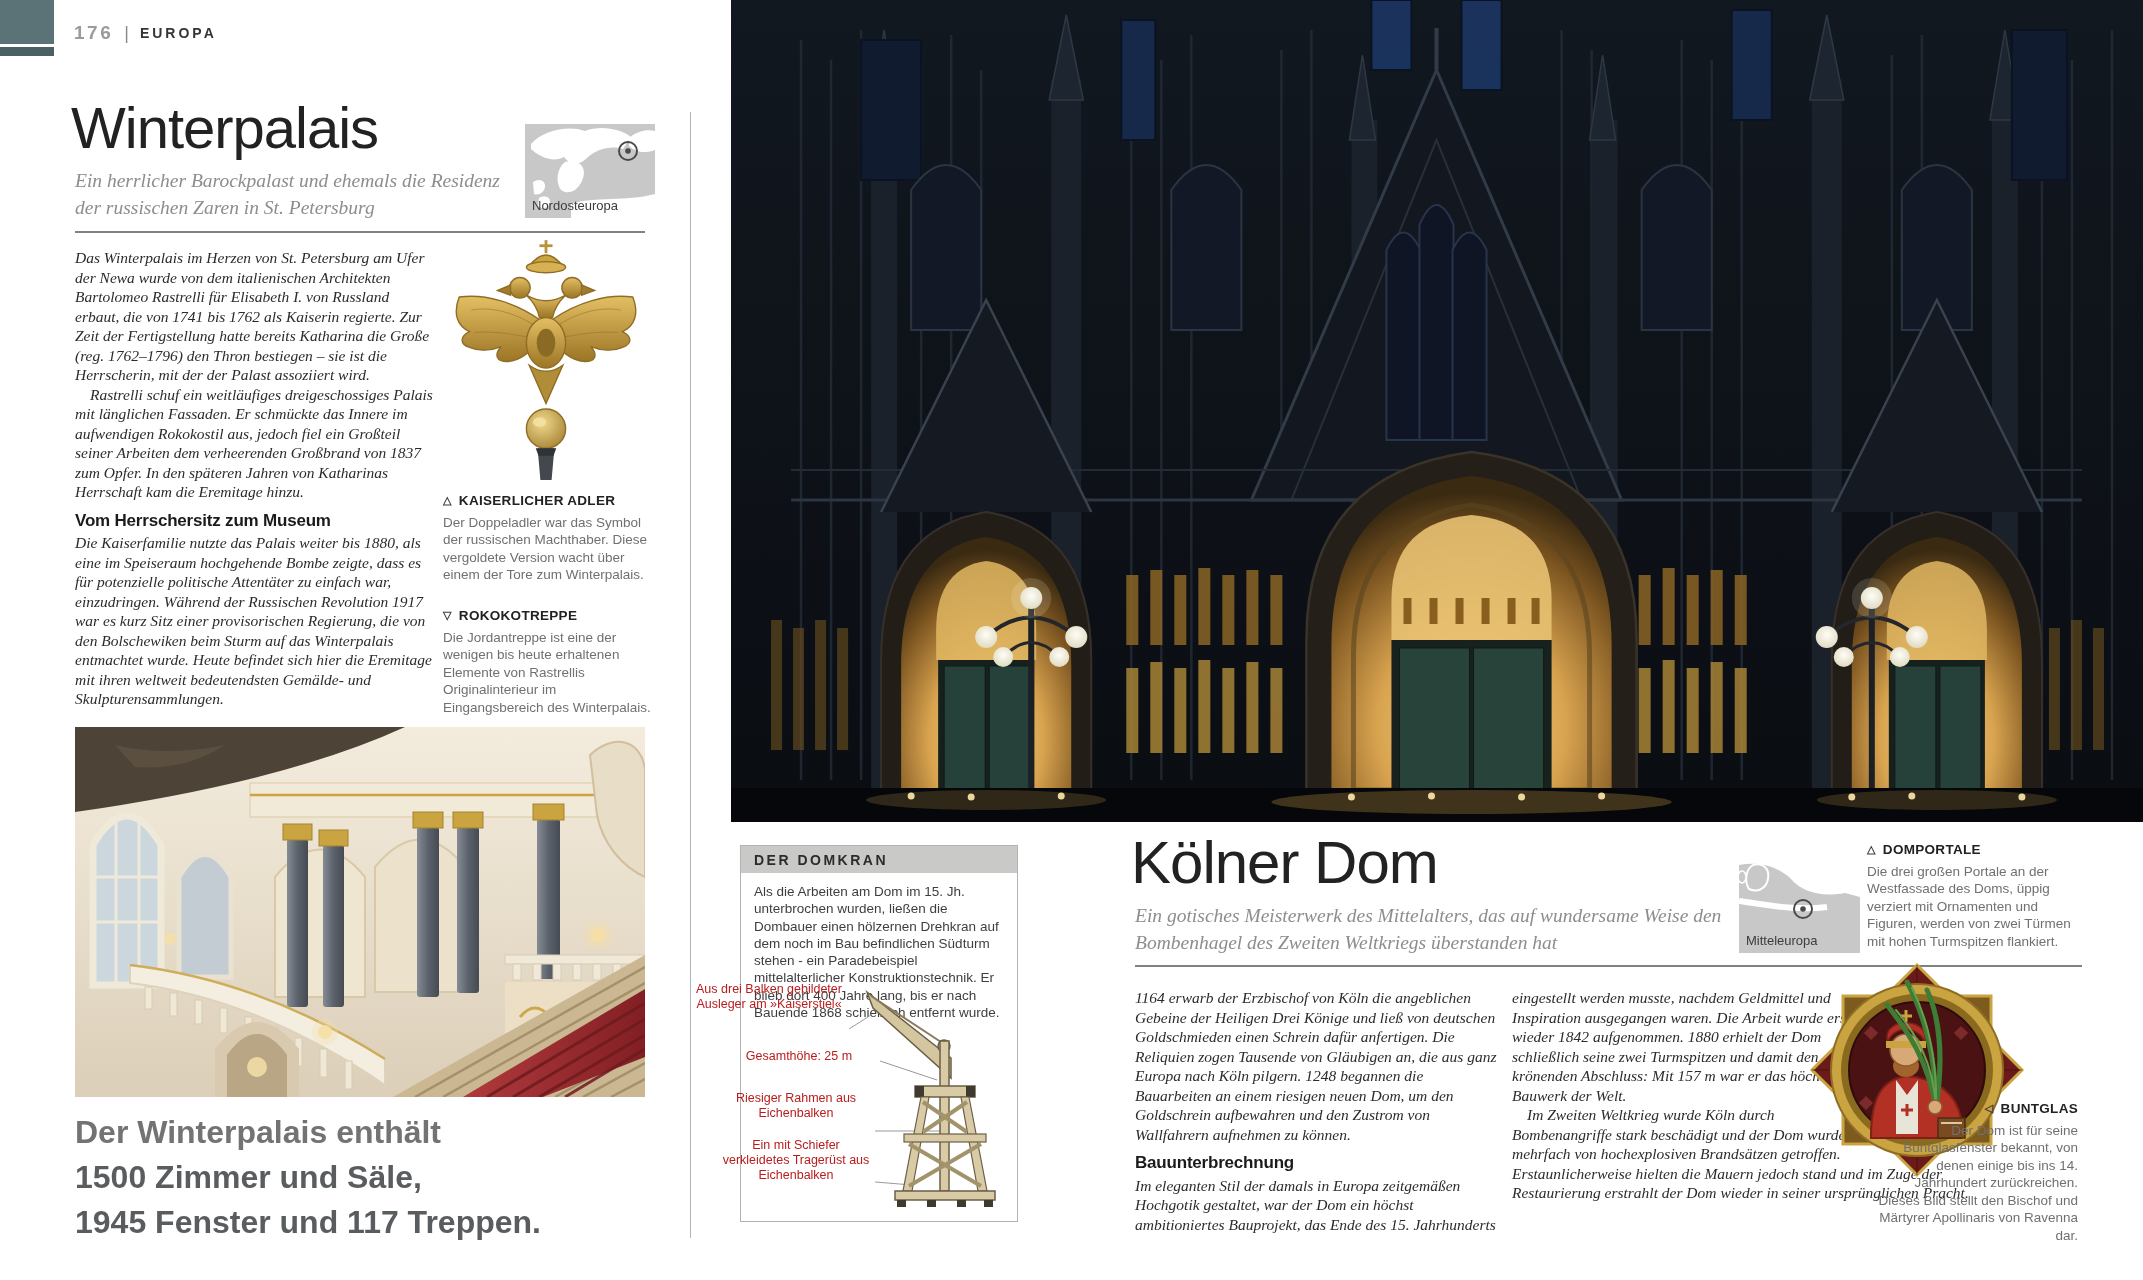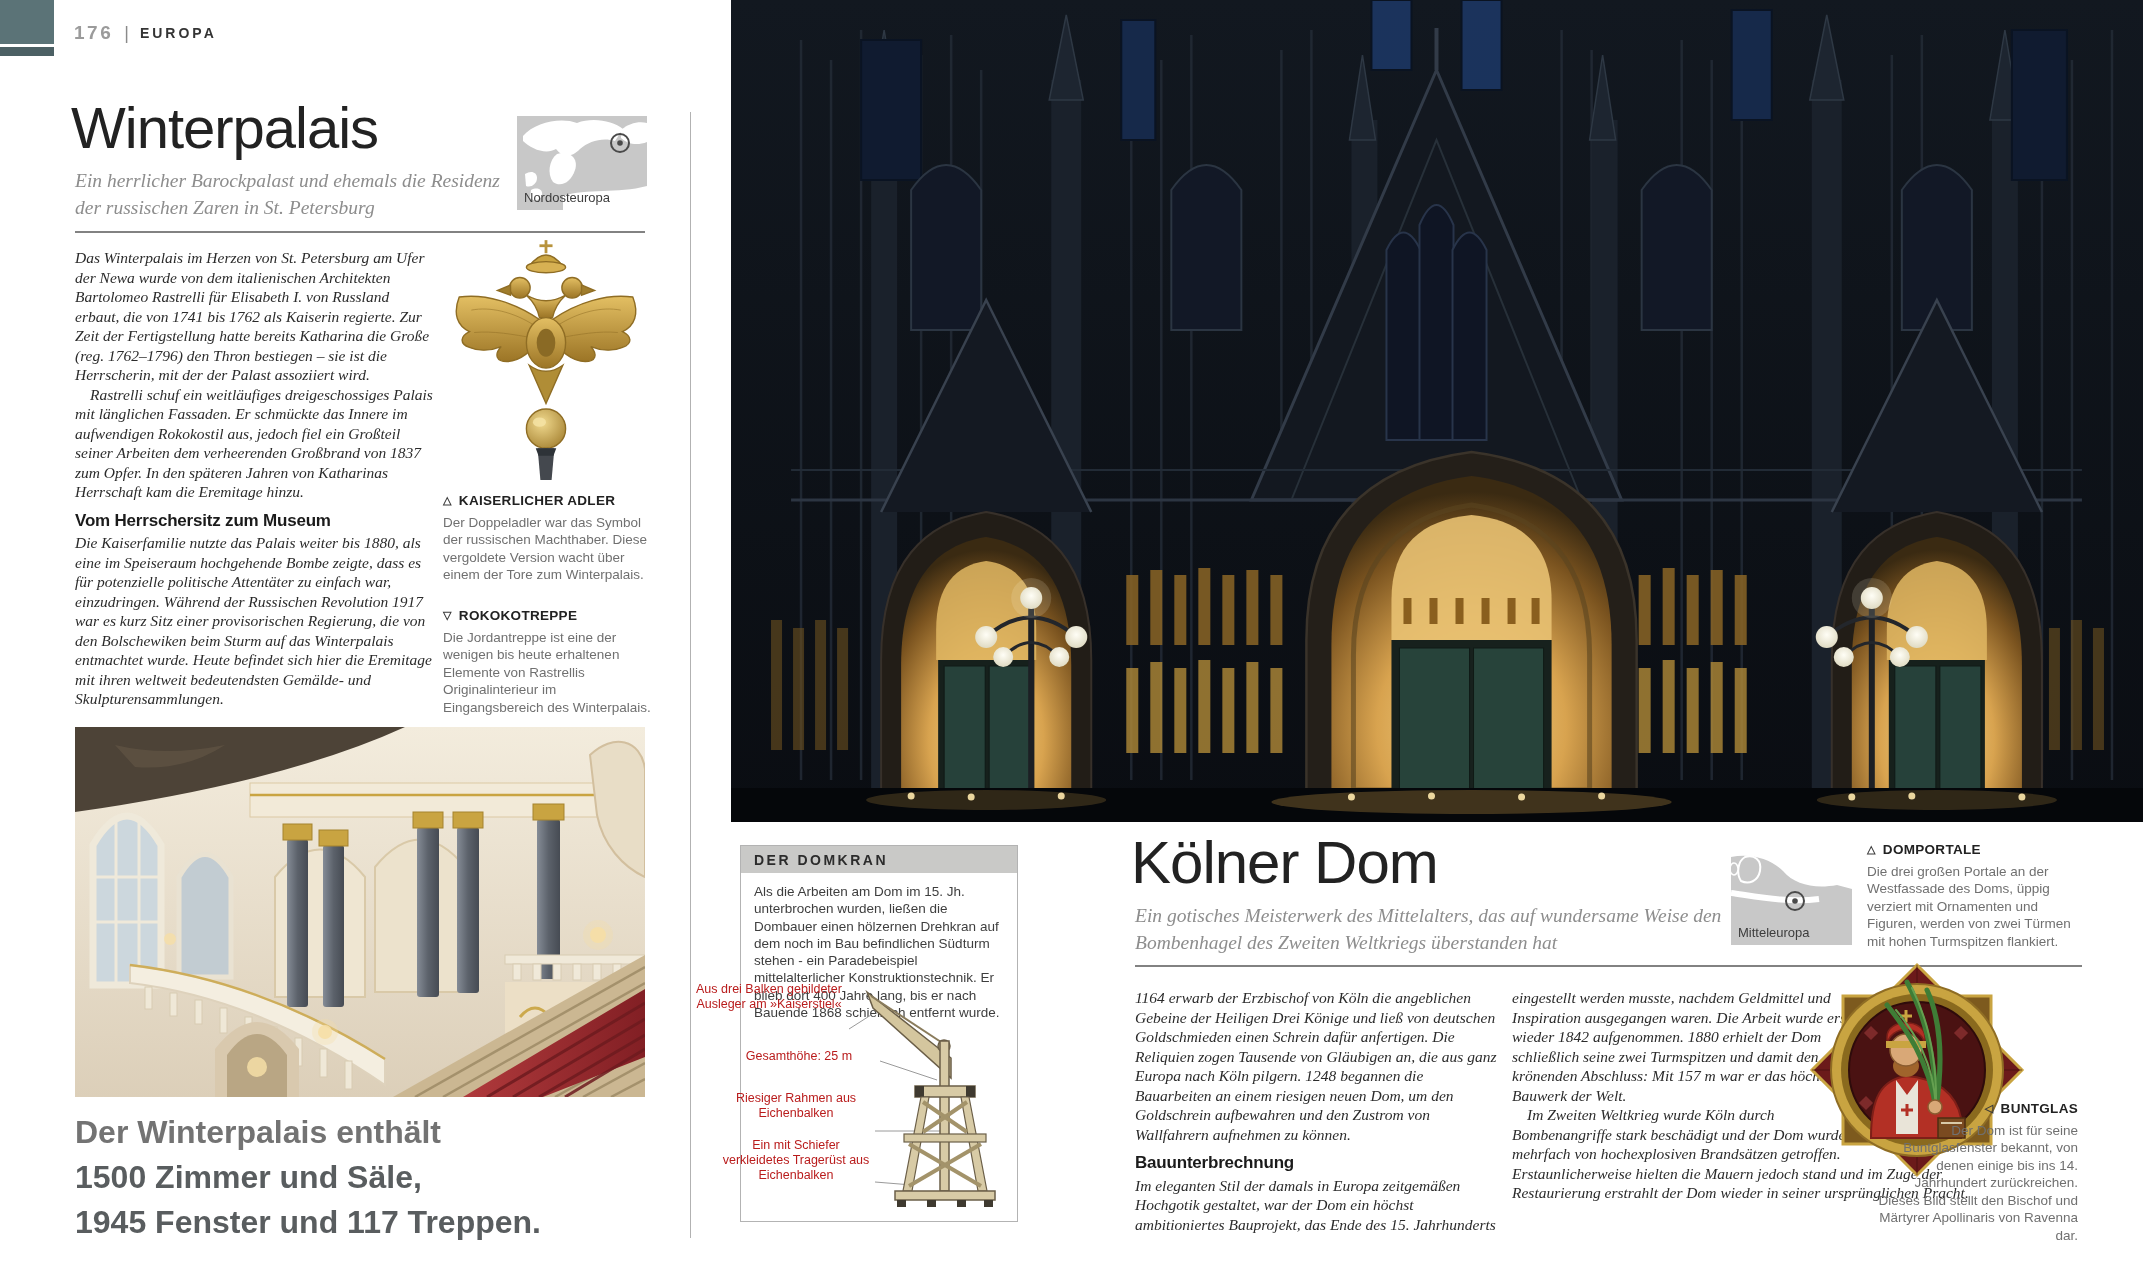"Nordosteuropa" .map { margin: 4px -> 12px }
